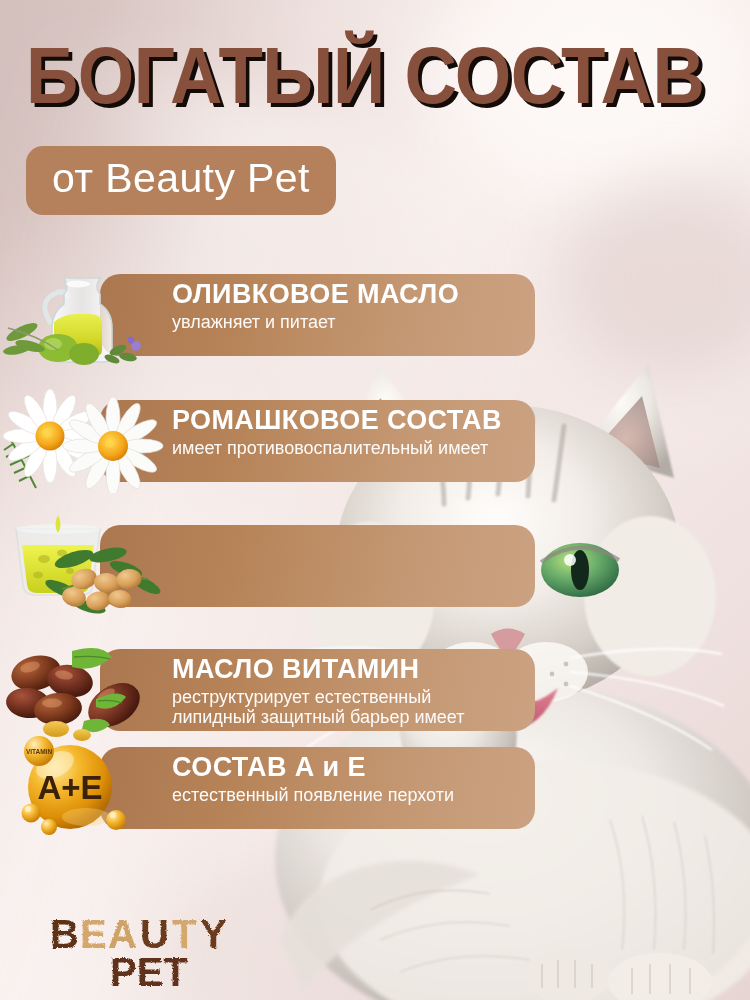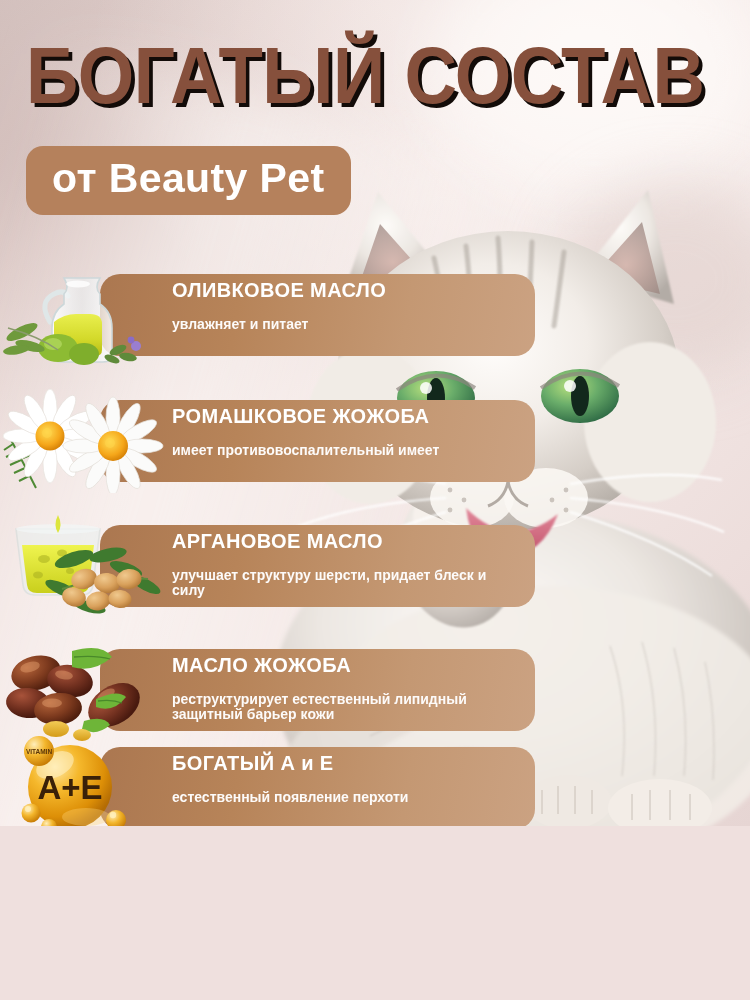"БОГАТЫЙ СОСТАВ" #poster { height: 826px -> 1000px }
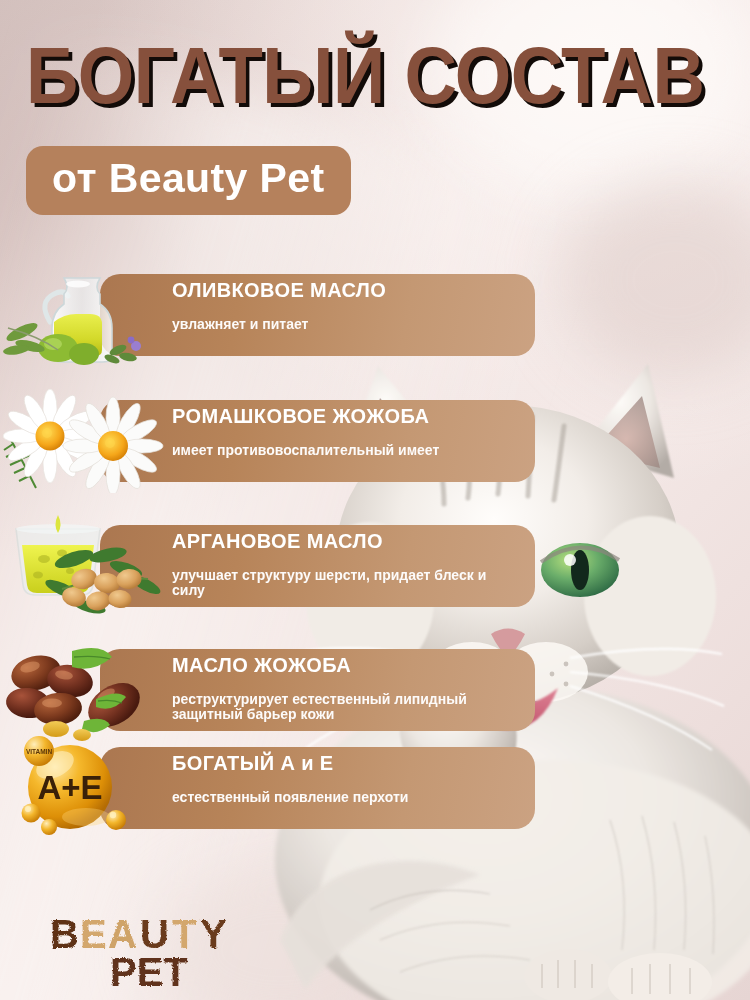"от Beauty Pet" #badge { font-weight: bold -> normal }
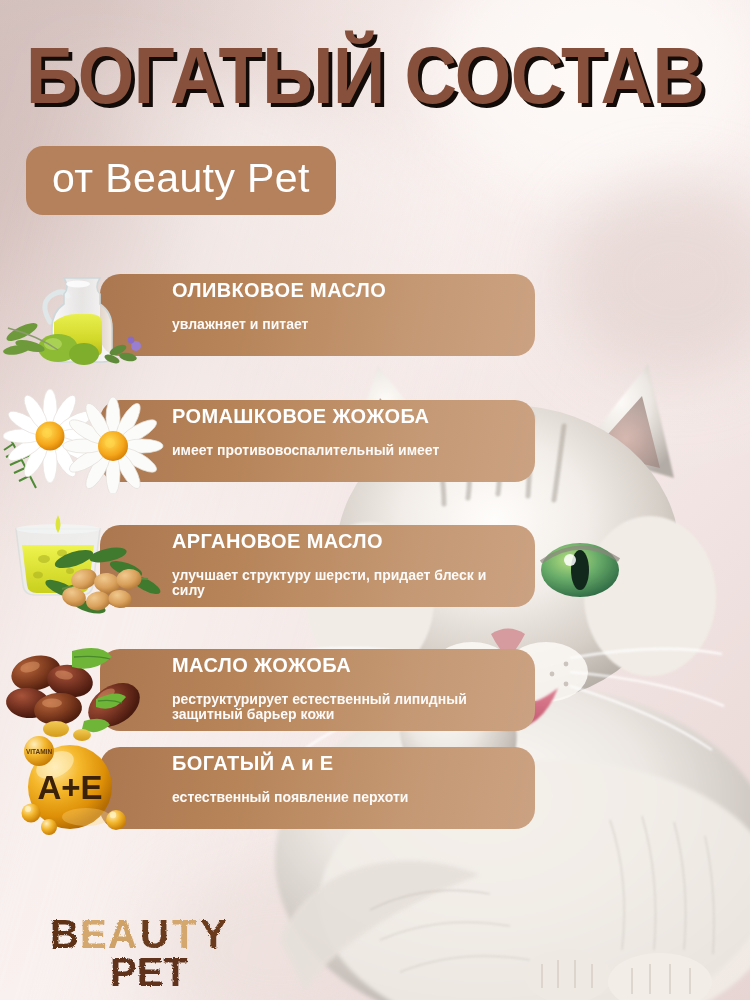"ОЛИВКОВОЕ МАСЛО" .pill-title { font-size: 20px -> 27px }
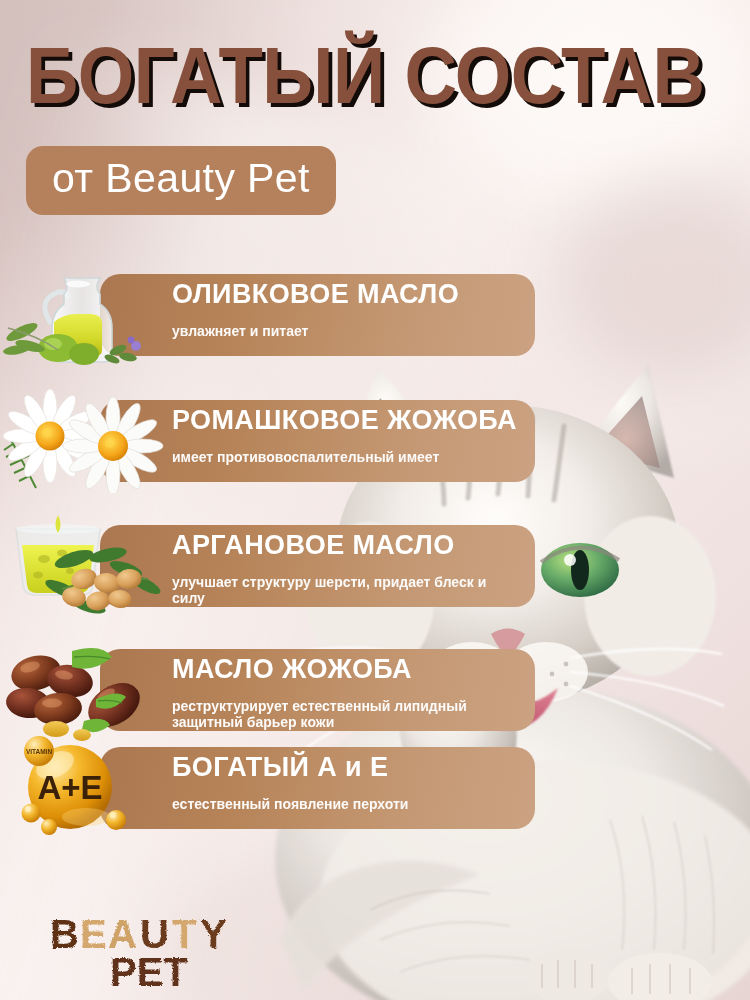"увлажняет и питает" .pill-sub { font-size: 14px -> 18px; font-weight: 700 -> 400; margin-top: 16px -> 4px }
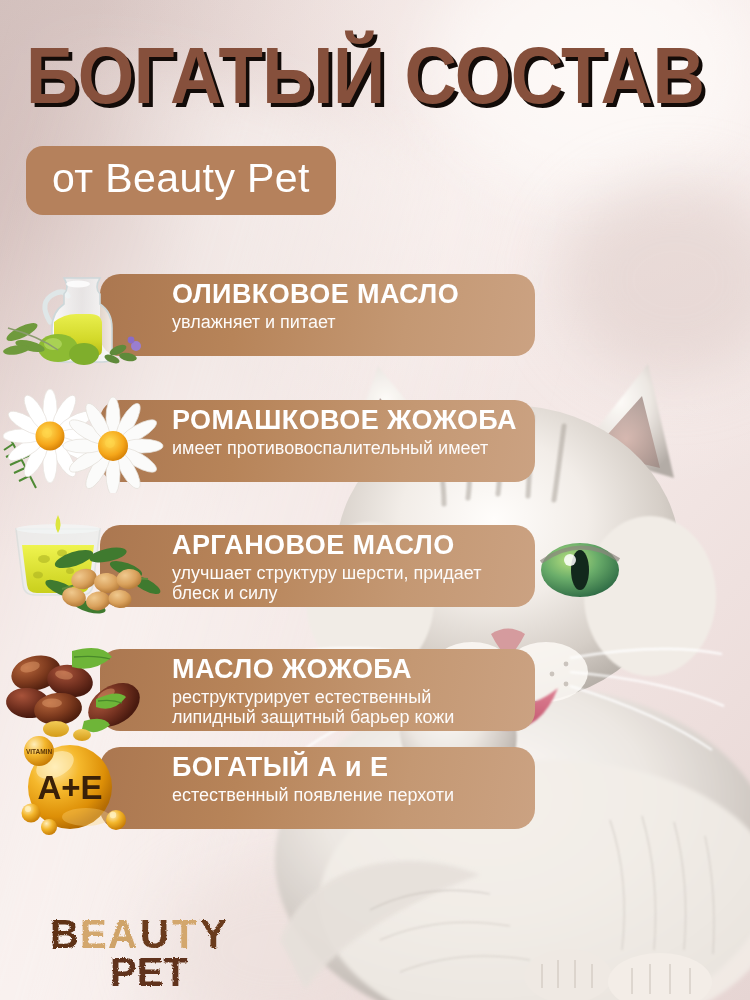"РОМАШКОВОЕ ЖОЖОБА" div.pill-title { text: ЖОЖОБА -> СОСТАВ }
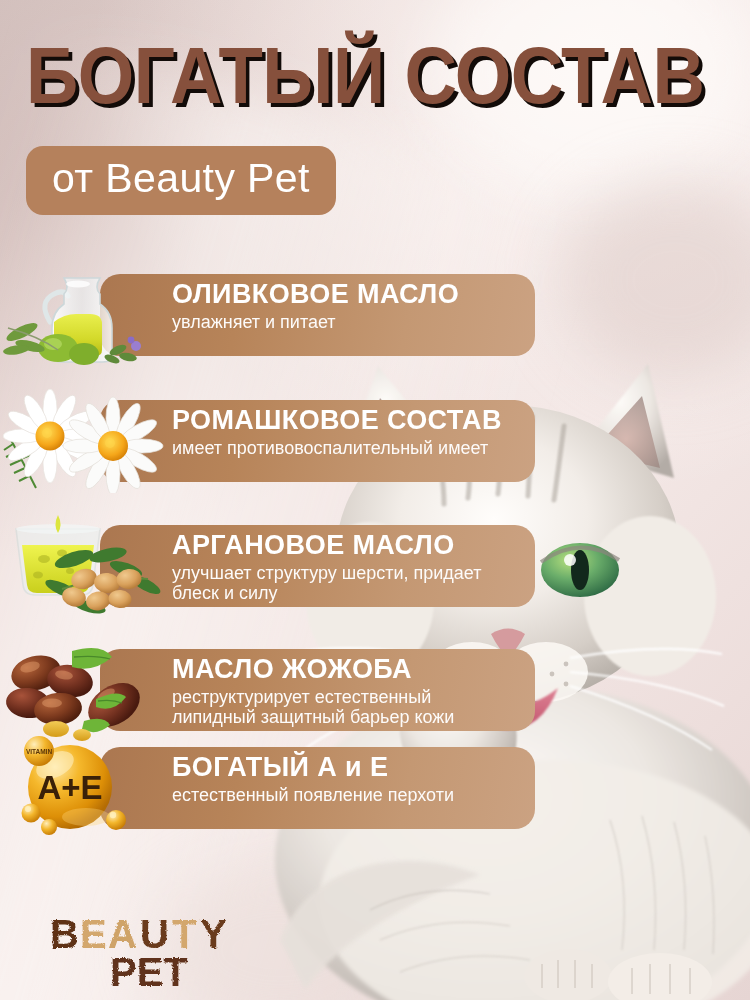"АРГАНОВОЕ МАСЛО" div.pill-txt { html: <div> <div>АРГАНОВОЕ МАСЛО</div> <div>улучшает структуру шерсти, придает блеск и силу</div> </div> -> none }
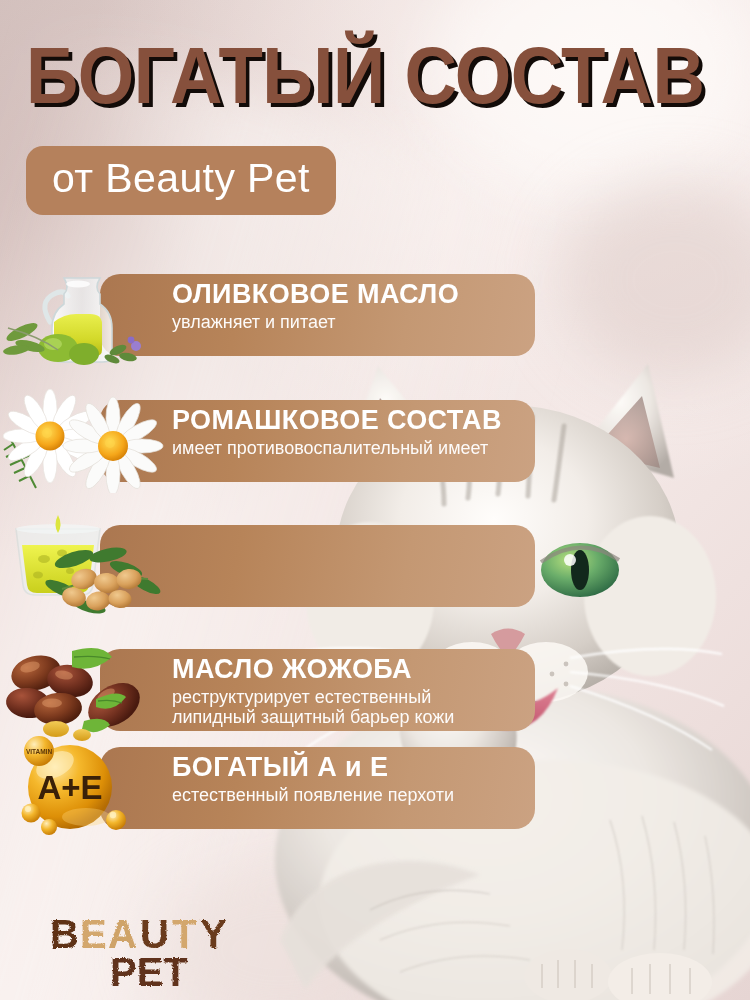"МАСЛО ЖОЖОБА" div.pill-title { text: ЖОЖОБА -> ВИТАМИН }
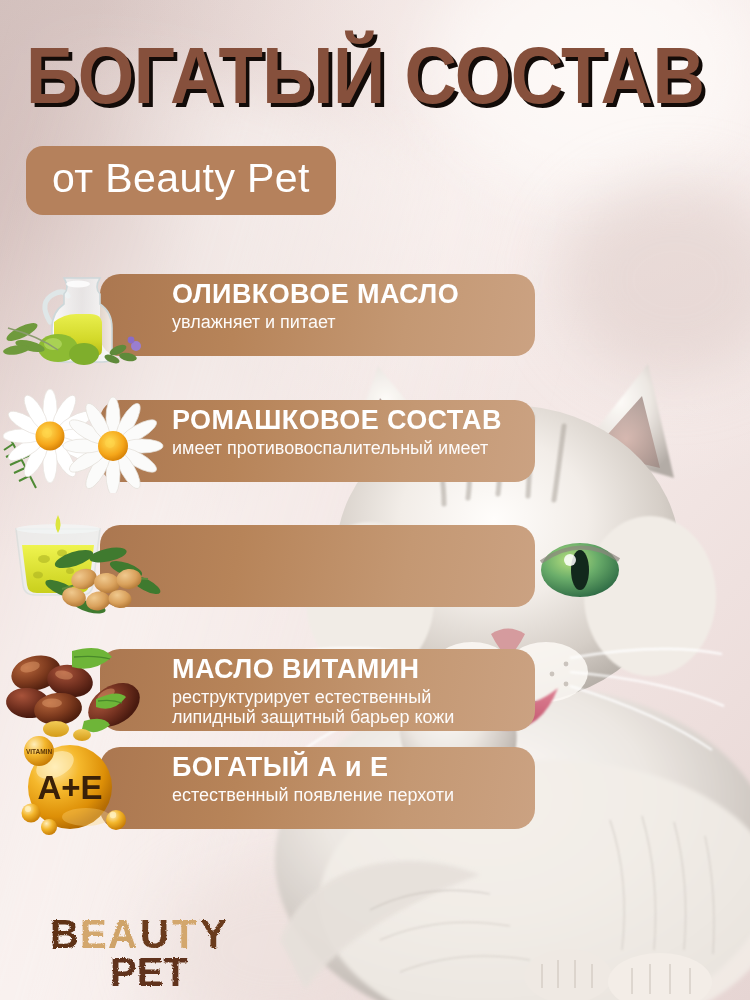"реструктурирует естественный липидный" div.pill-sub { text: кожи -> имеет }
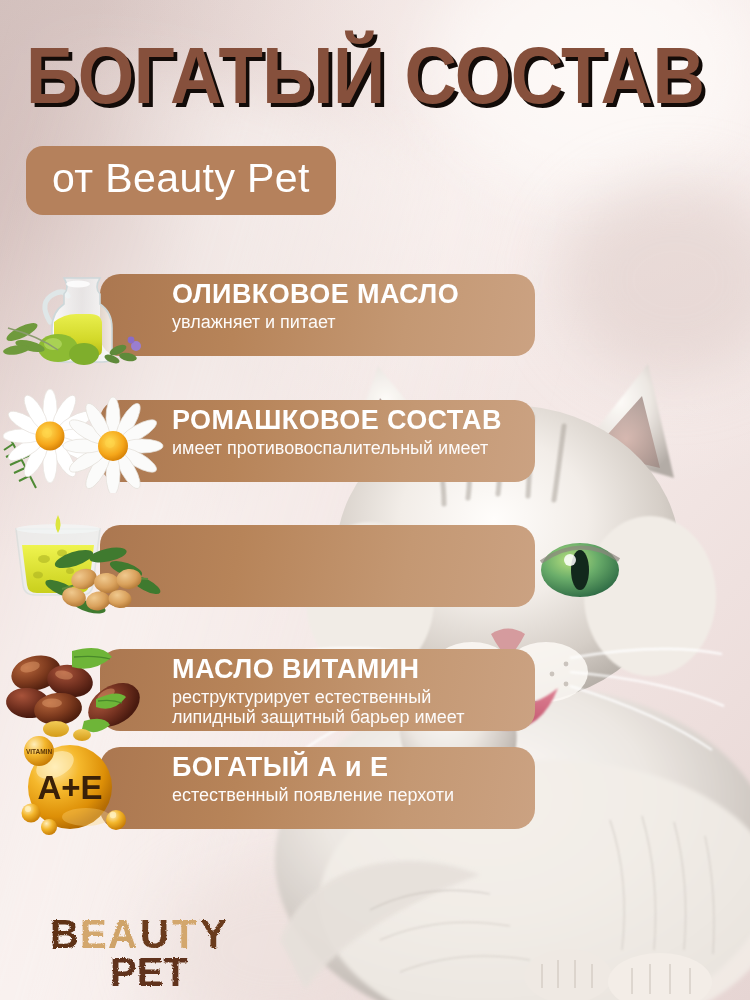"БОГАТЫЙ А и Е" div.pill-title { text: БОГАТЫЙ -> СОСТАВ }
